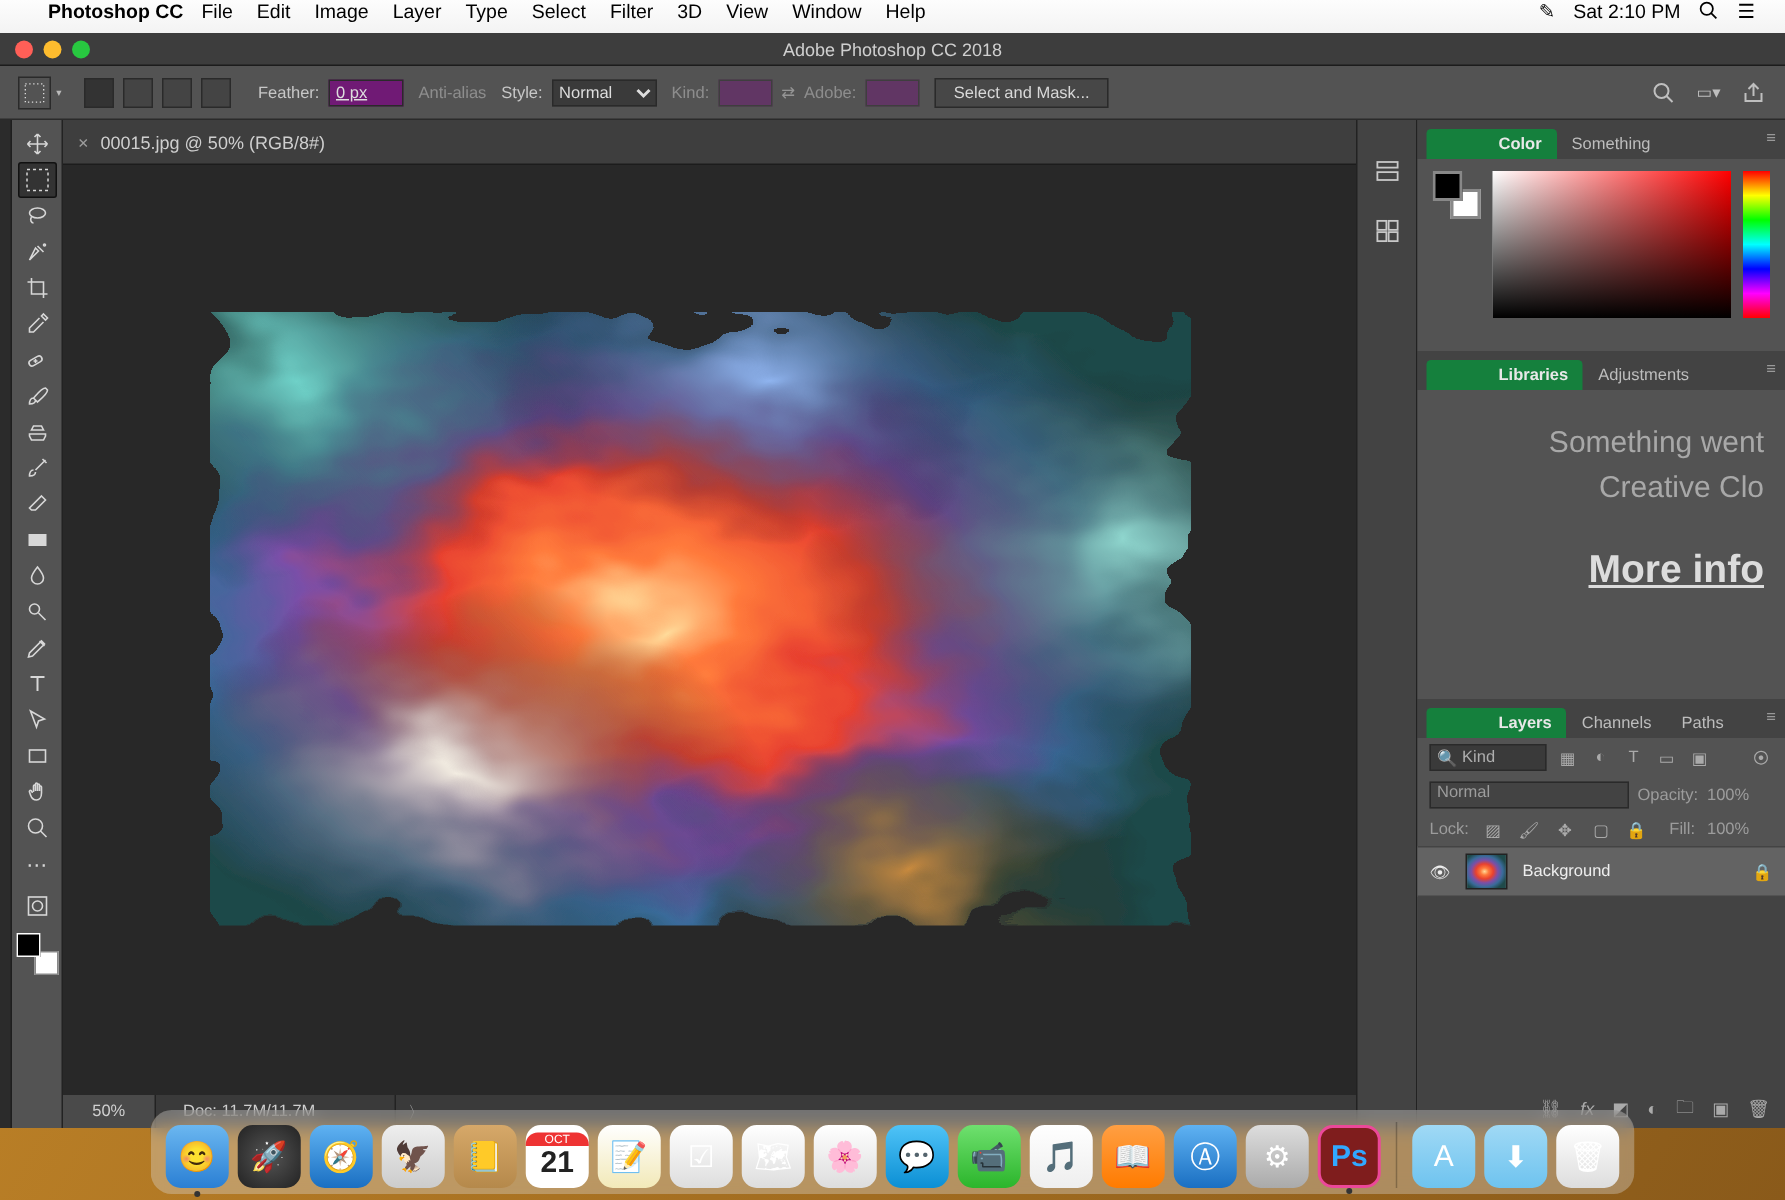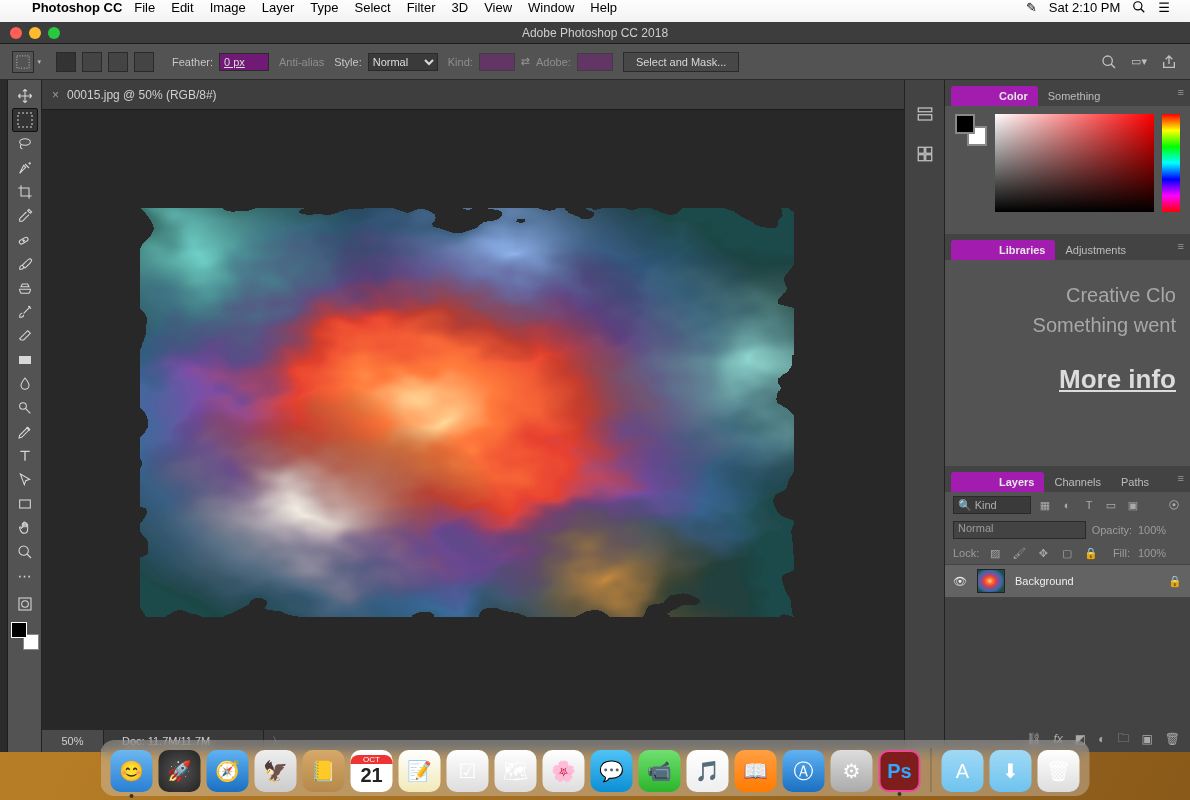"Color" .ptab.active { background: #a21caf -> #15803d }
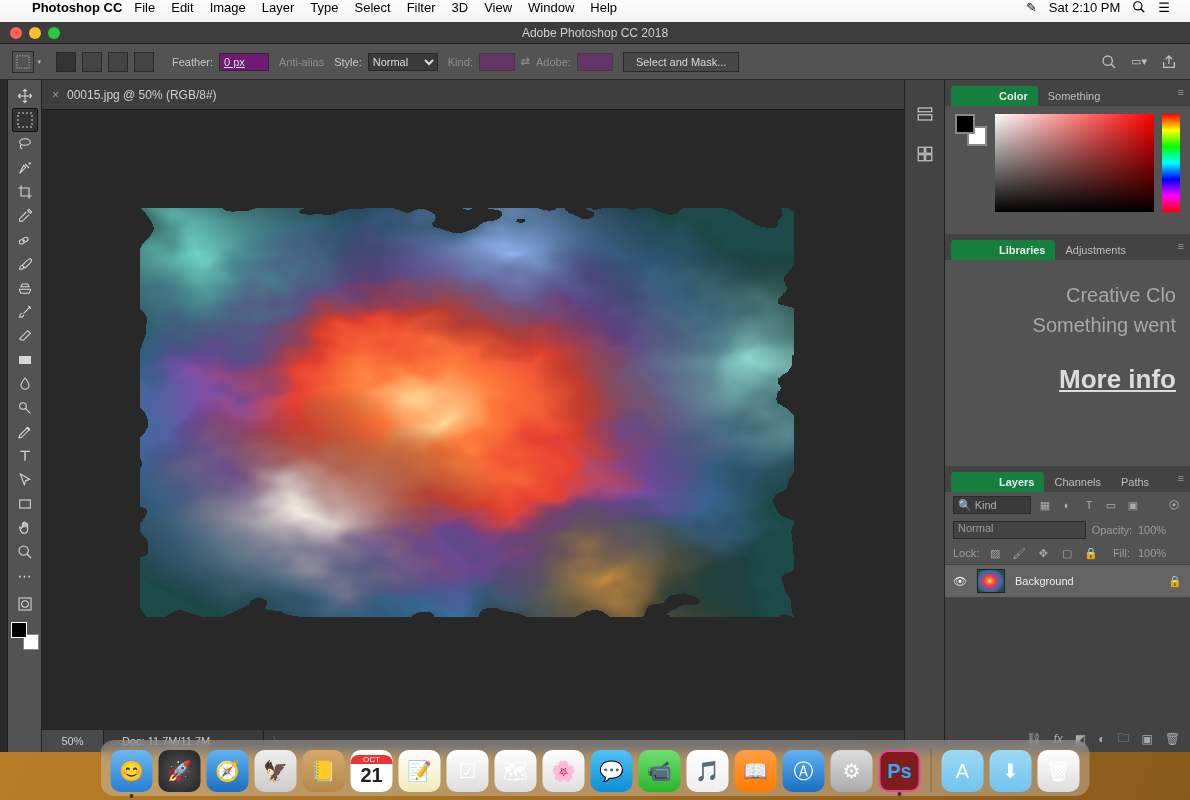"Creative Clo" div { order: before "Something went" -> after "Something went" }
